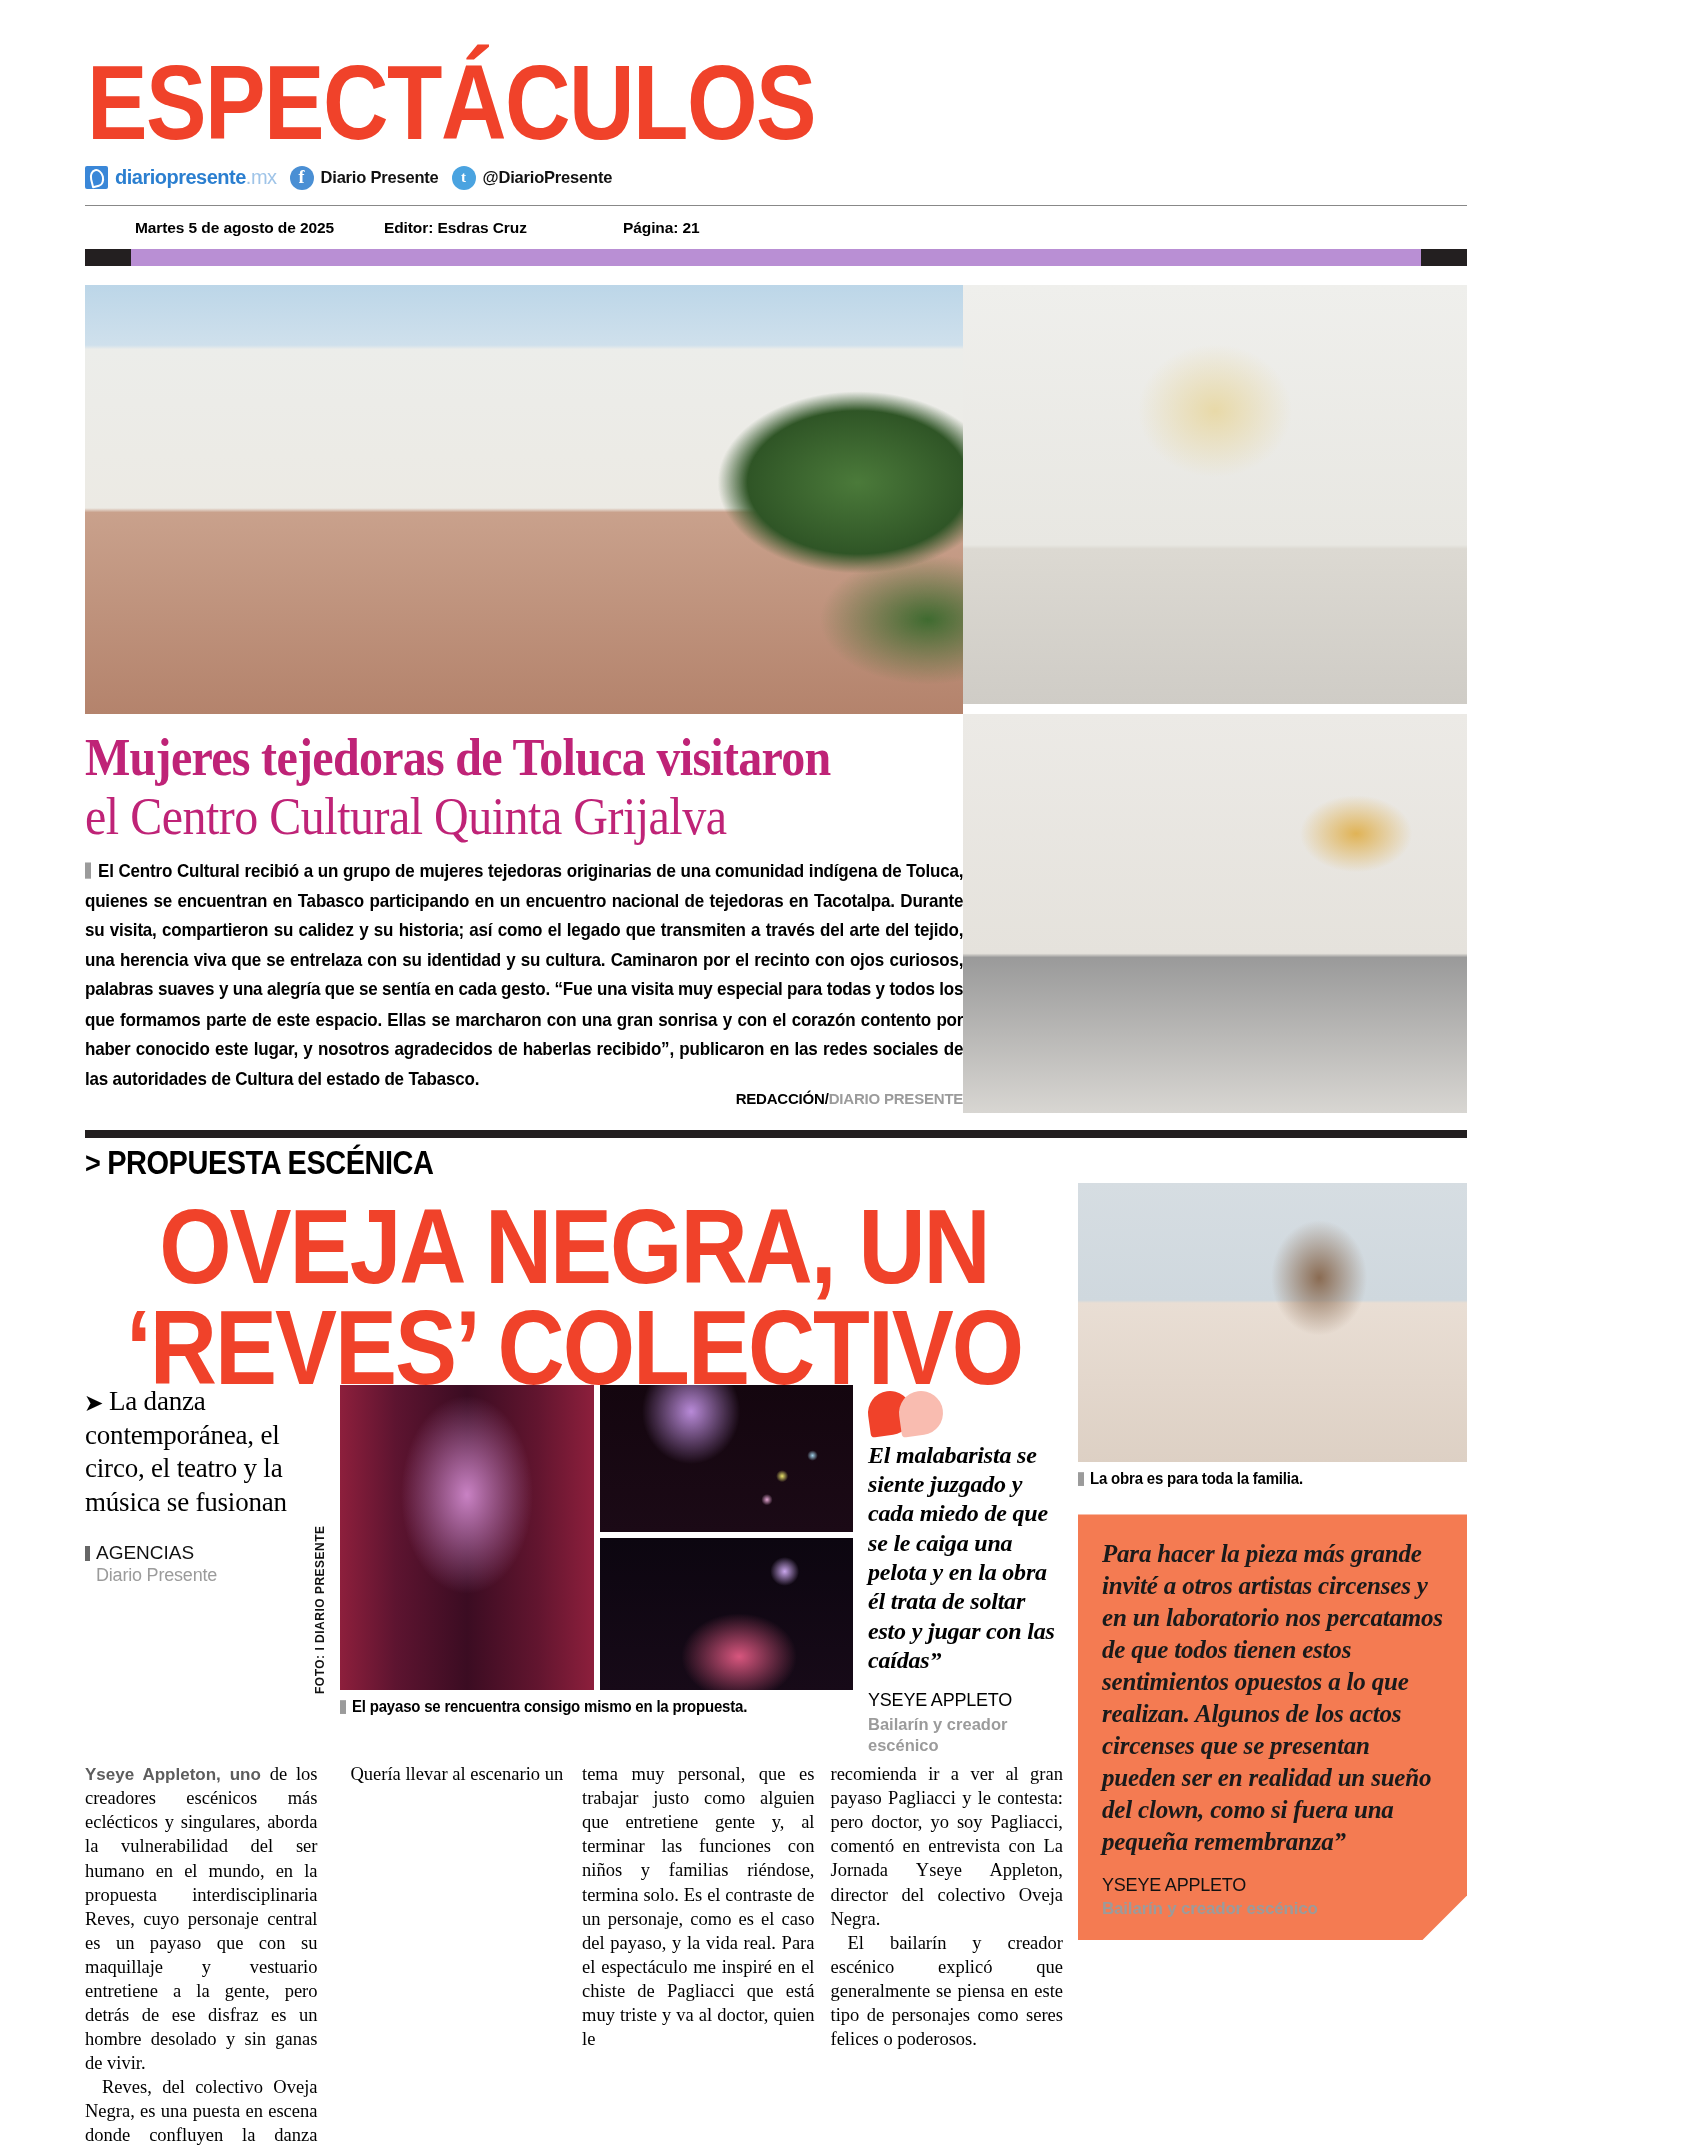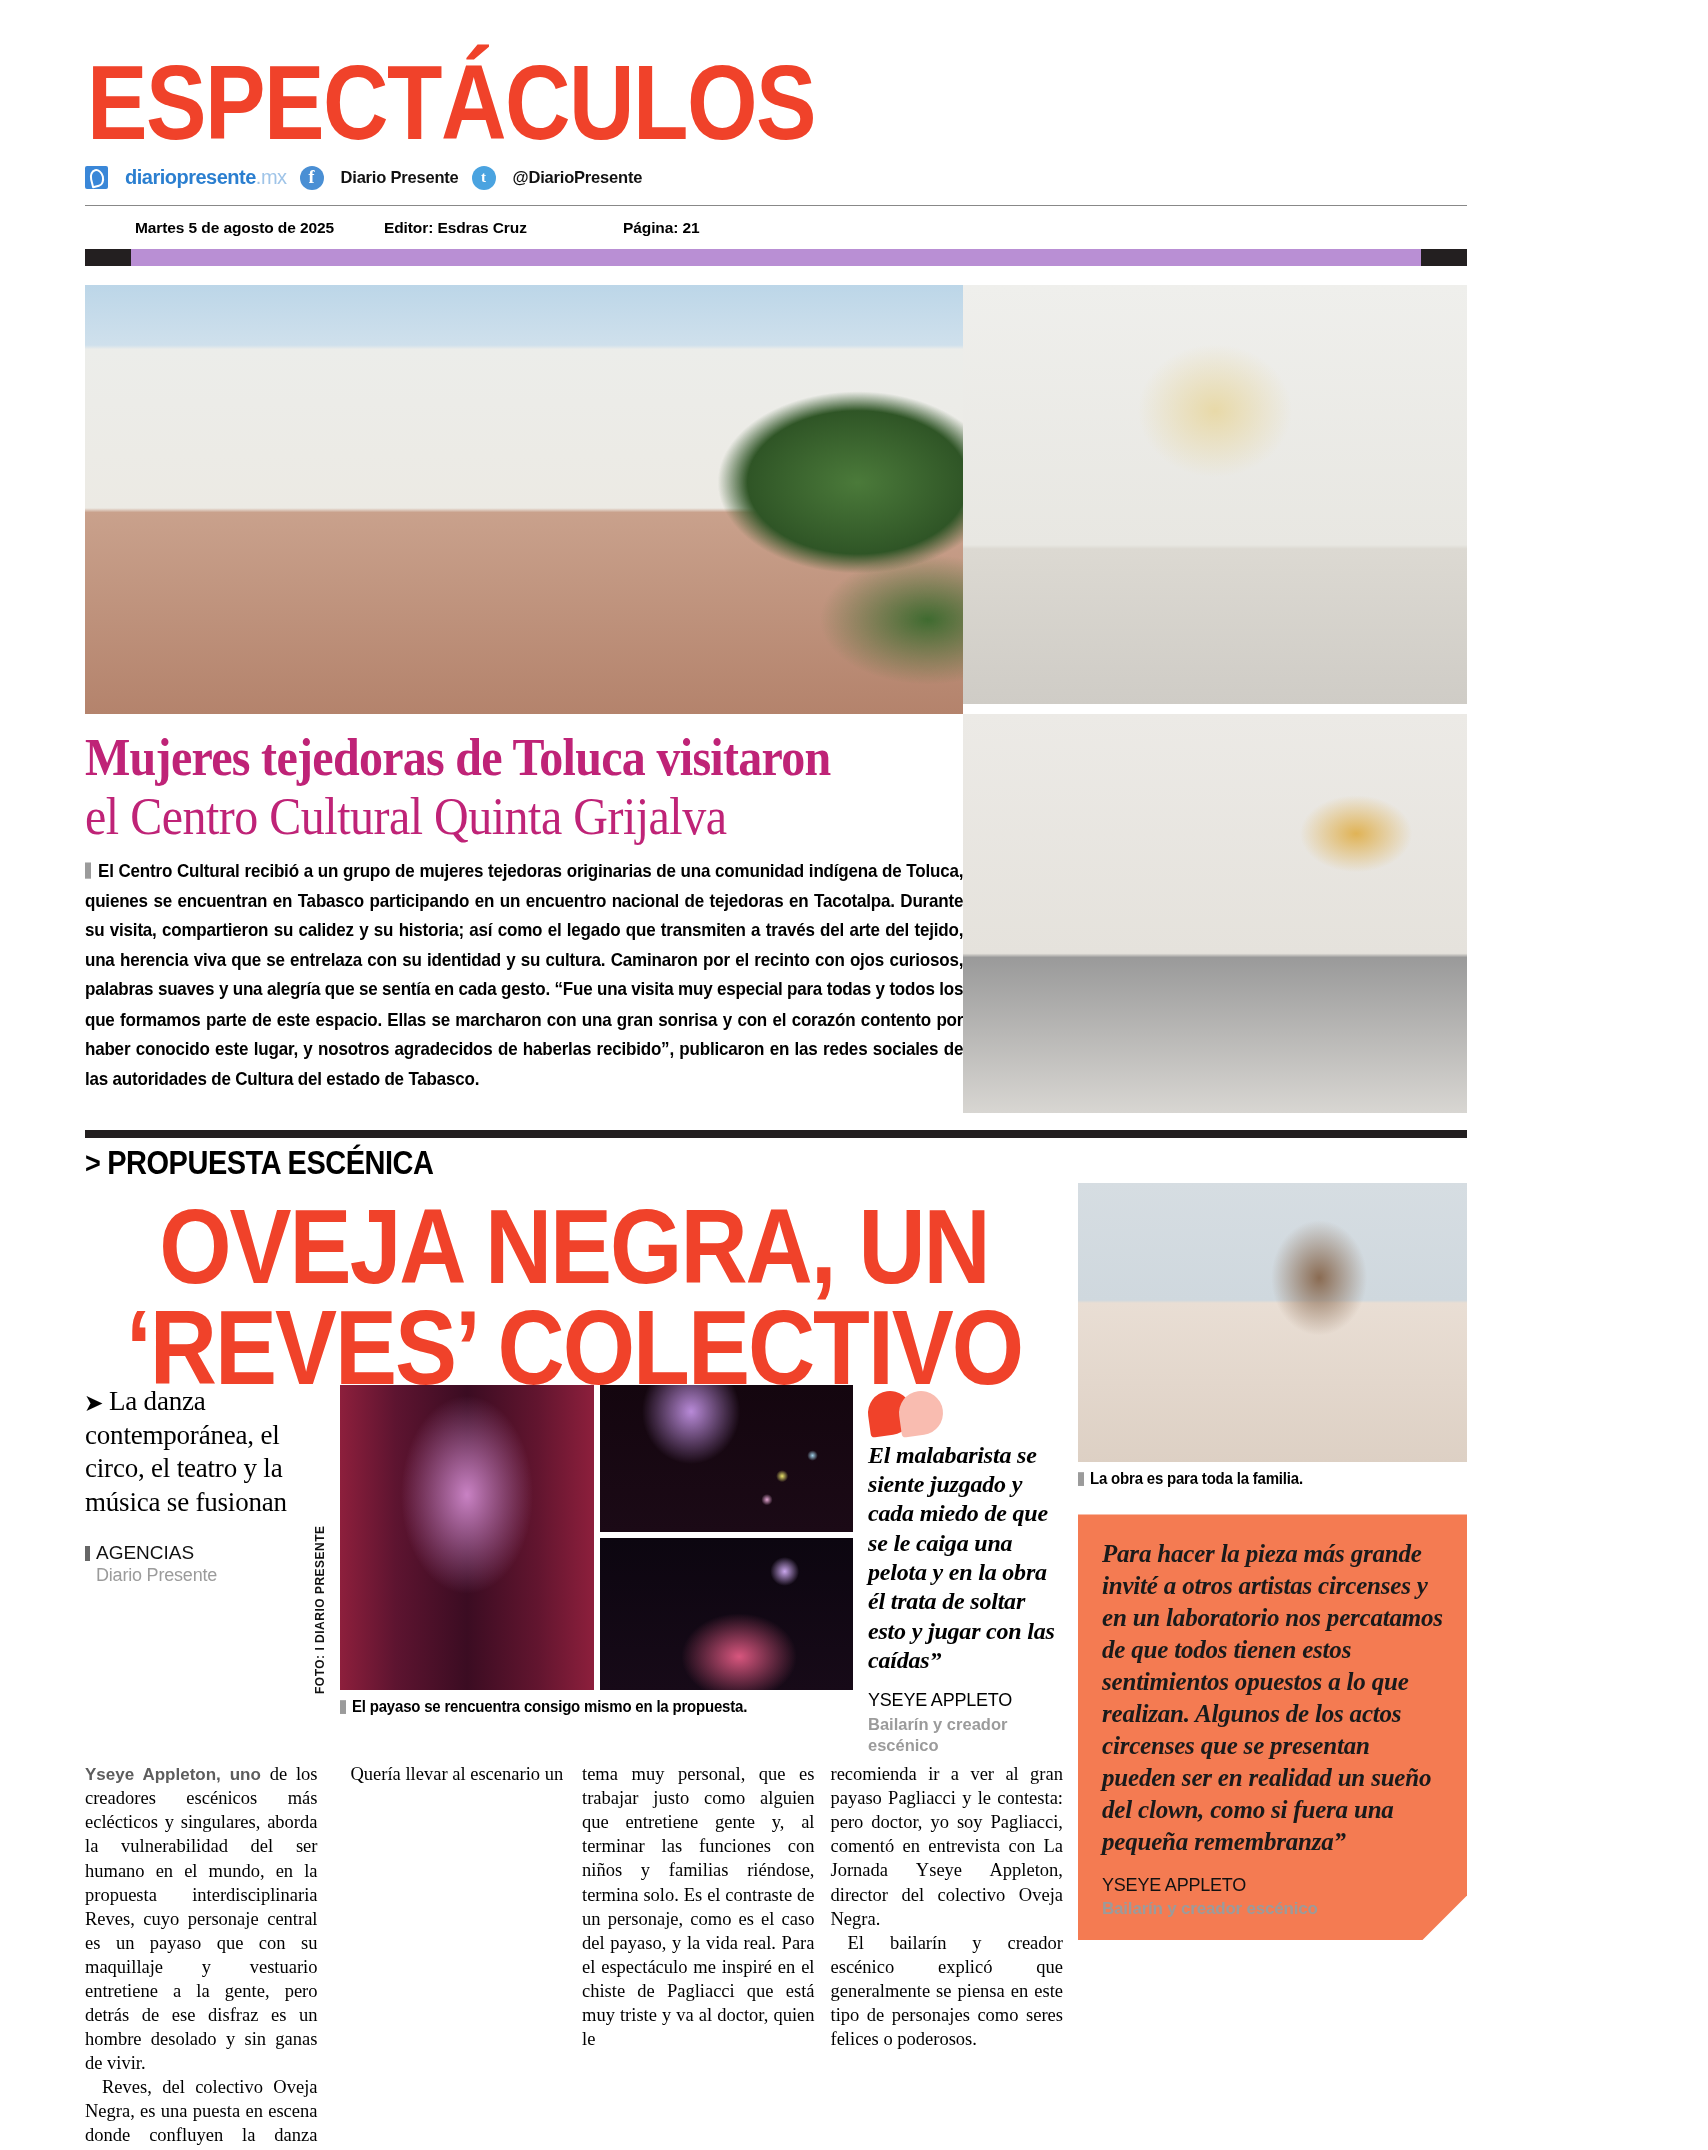"diariopresente.mx" .social-item { gap: 17px -> 7px }
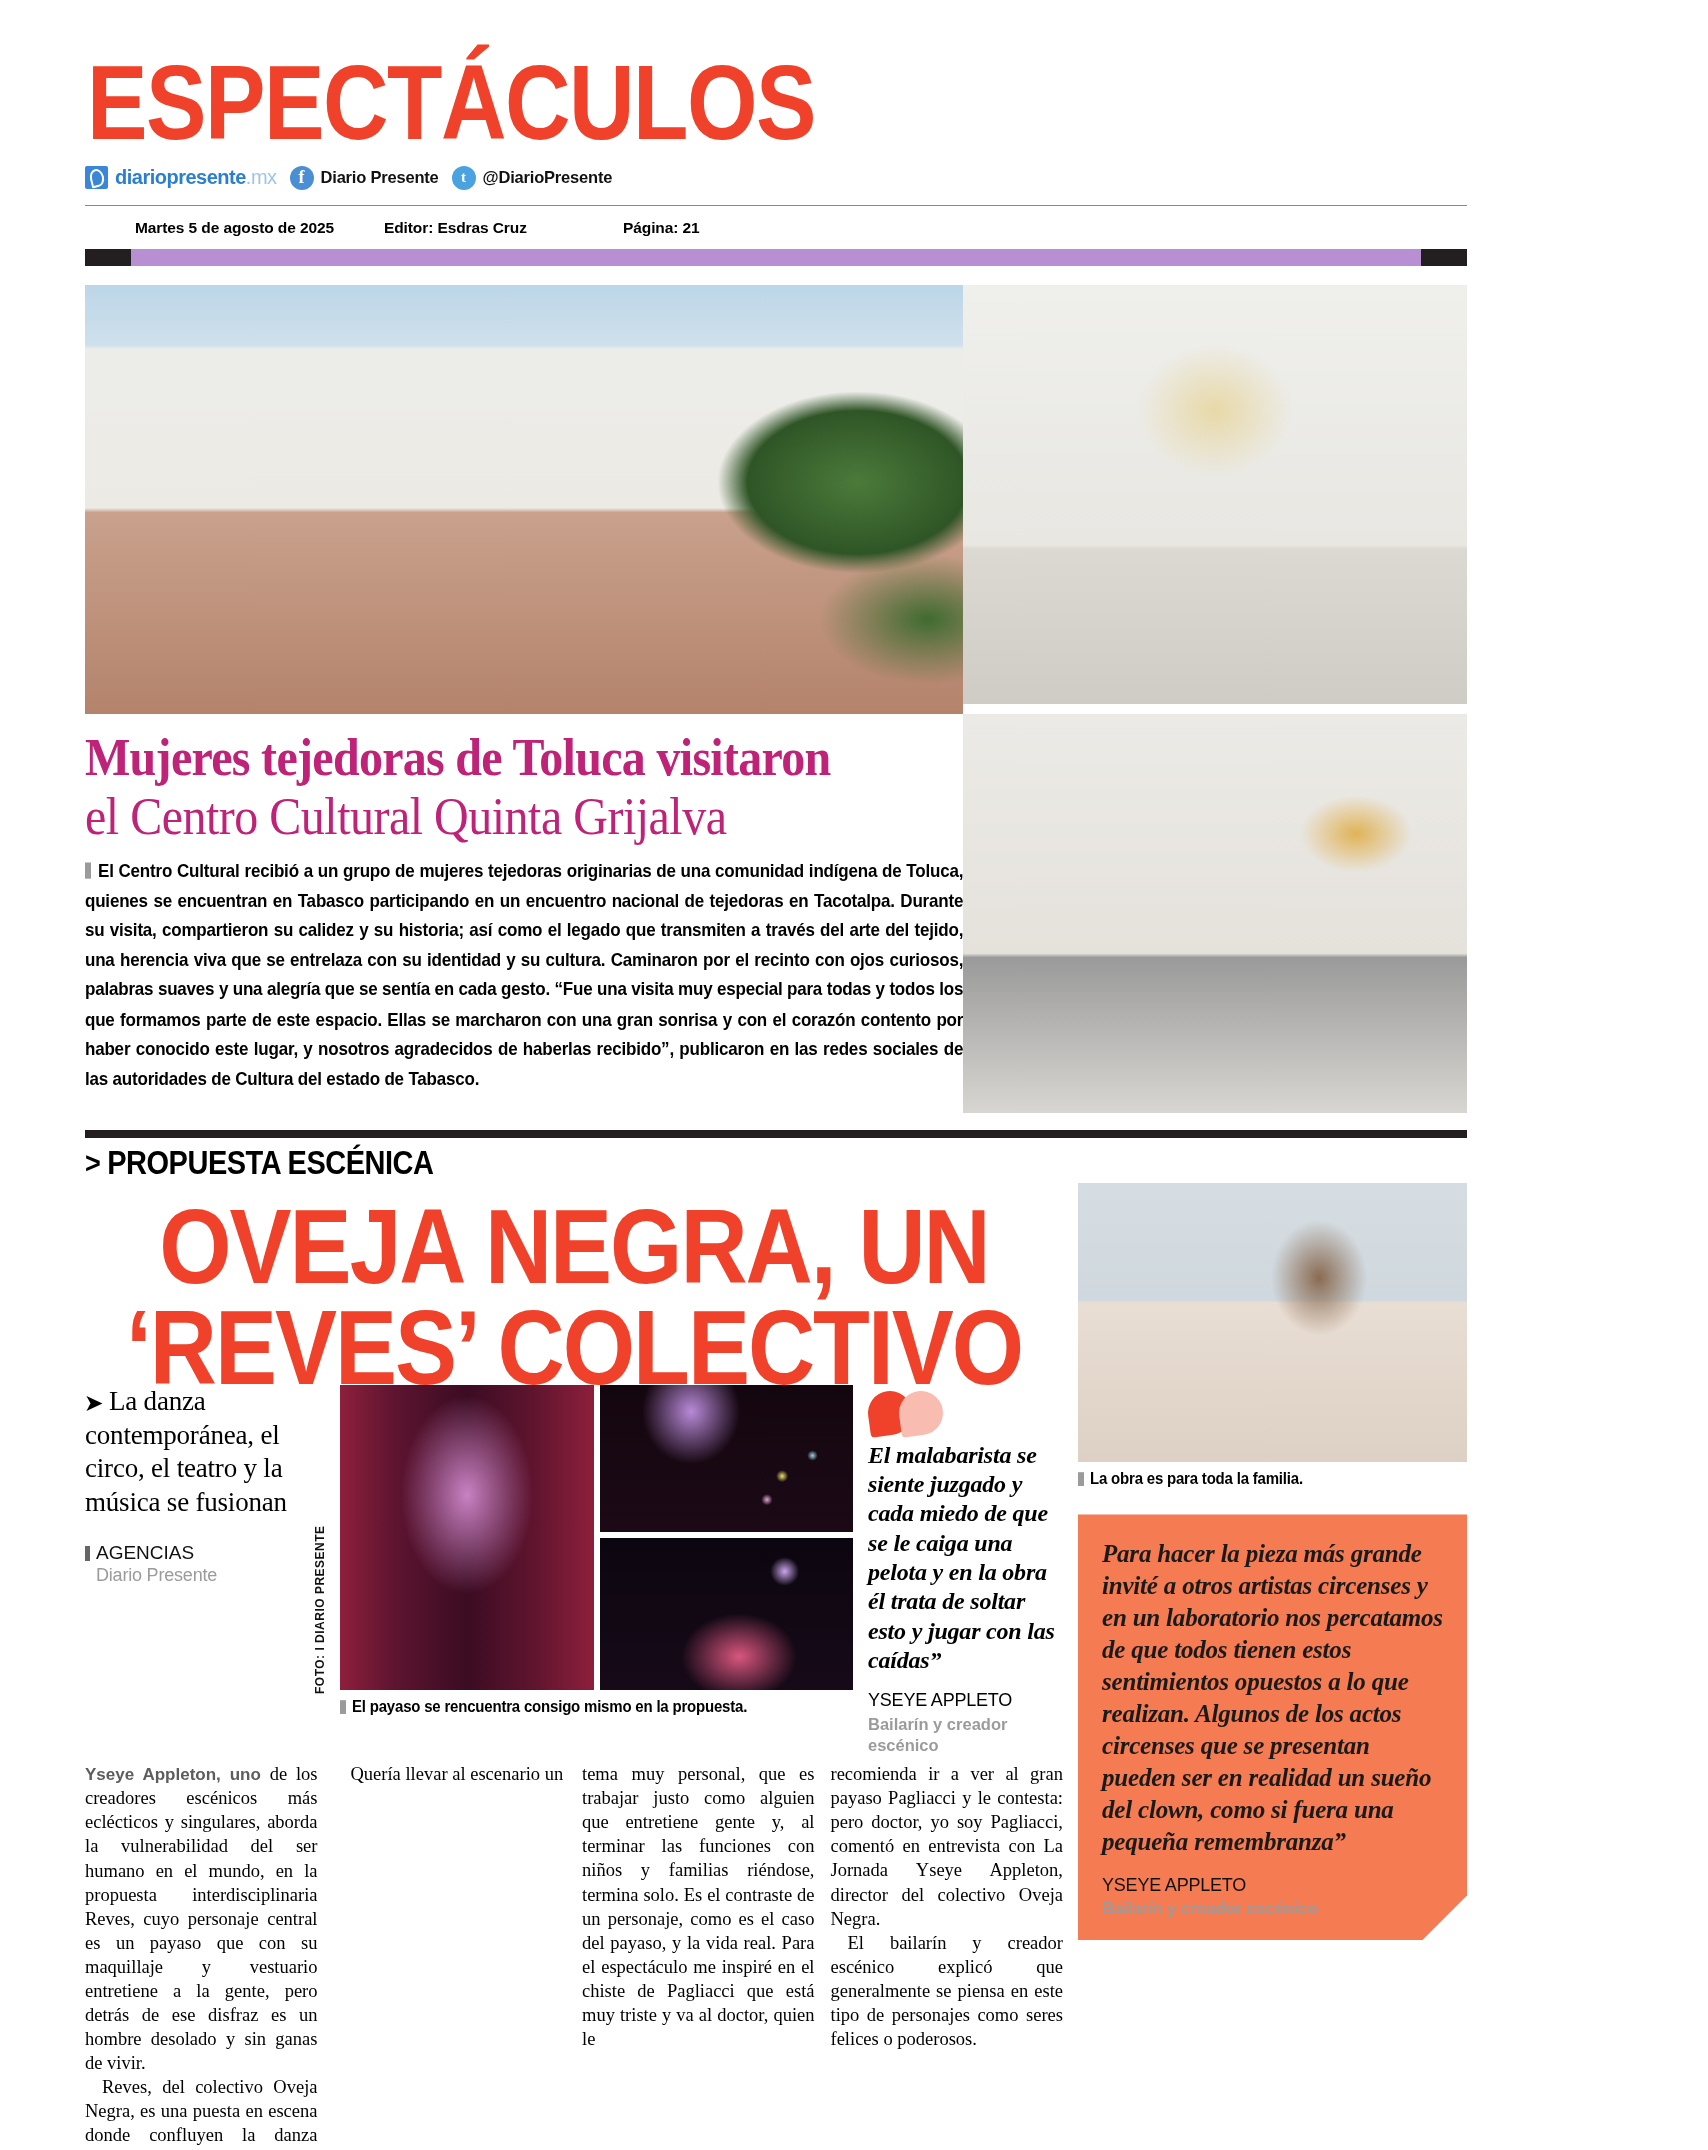"REDACCIÓN/DIARIO PRESENTE" div.a1-credit { html: none -> <div> <span>REDACCIÓN/</span><span>DIARIO PRESENTE</span> </div> }
